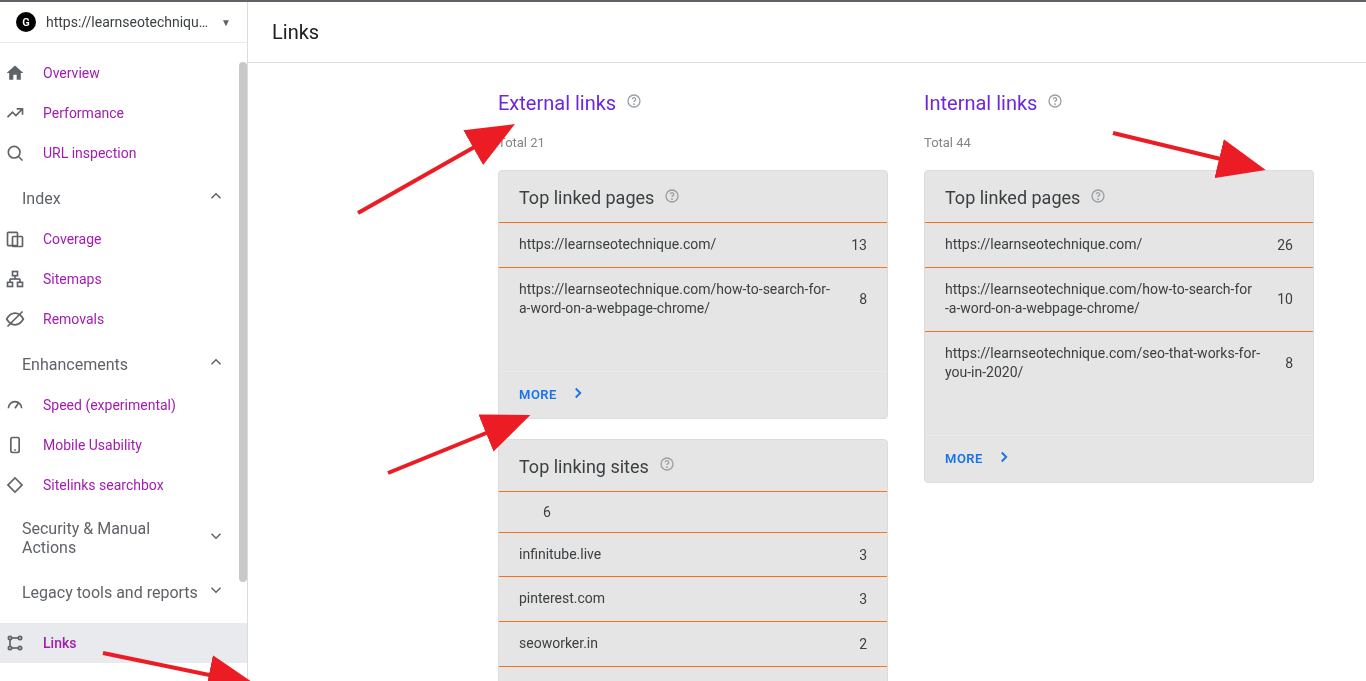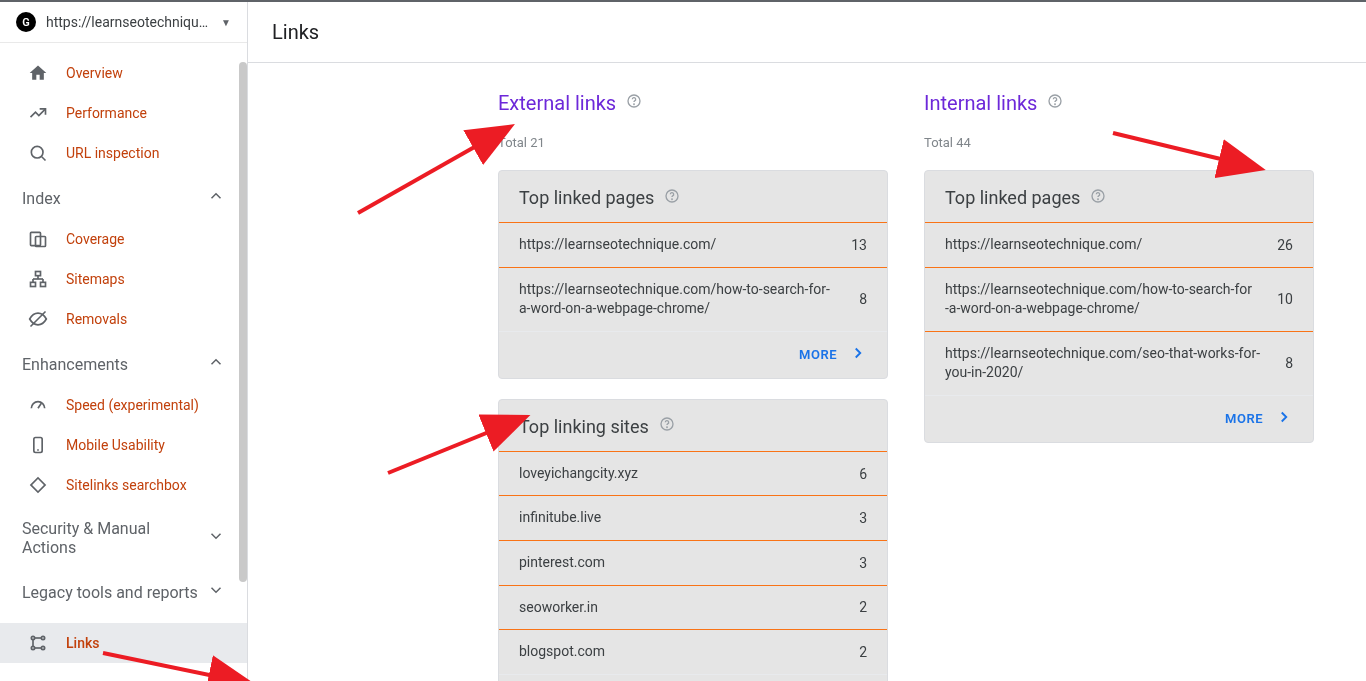"Overview" .nav-item { color: #c2410c -> #a21caf; padding: 10px 28px -> 10px 5px }
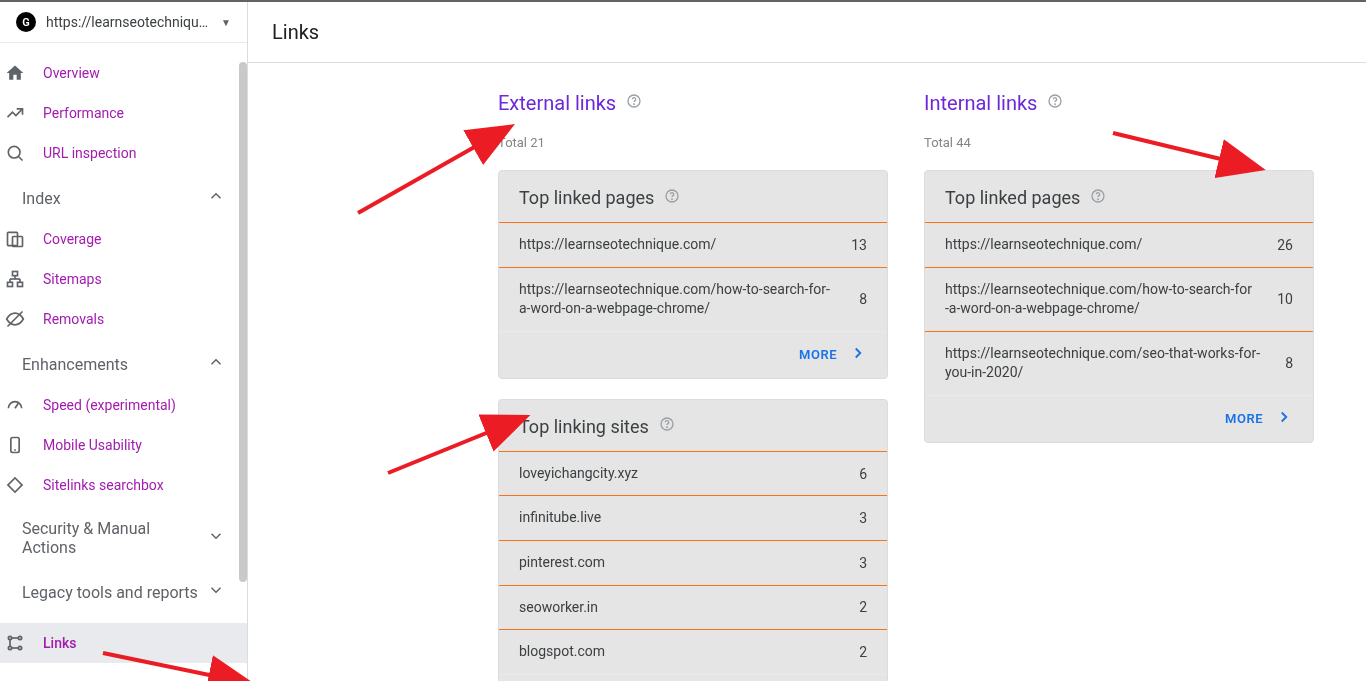"MORE" .more-row { justify-content: flex-end -> none; margin-top: none -> 40px }
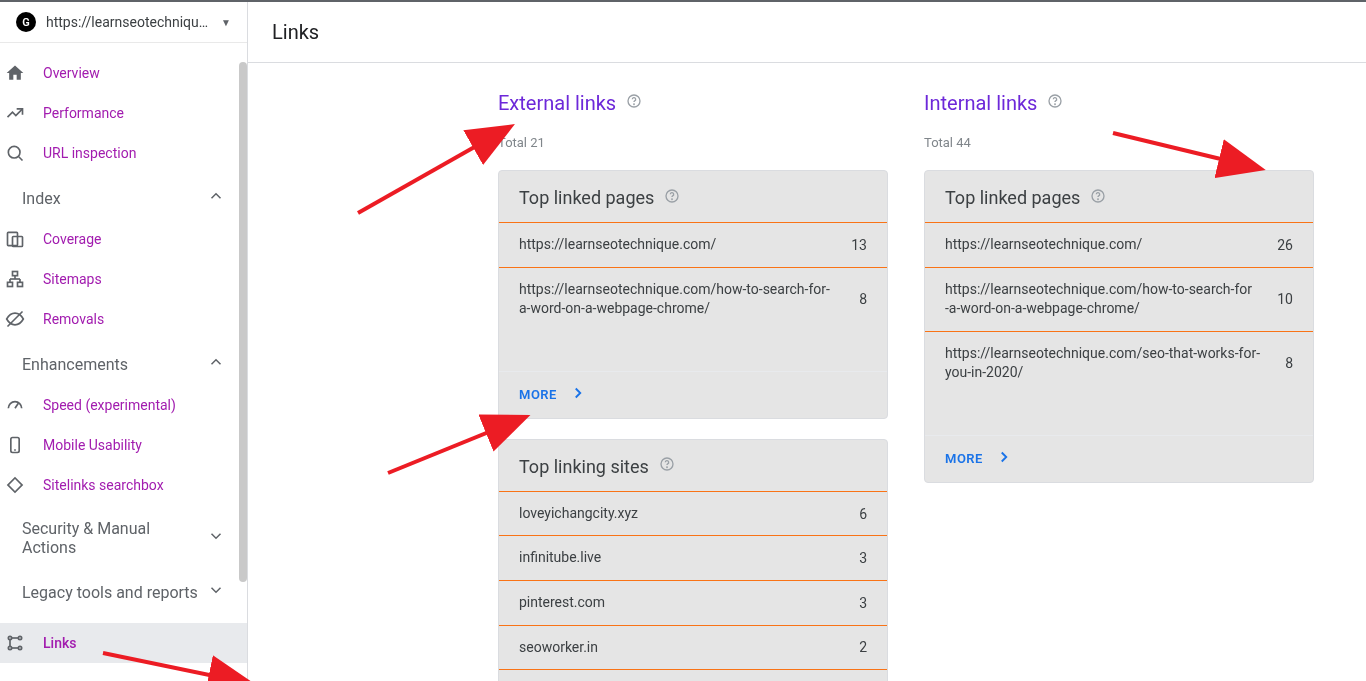"loveyichangcity.xyz" span.url-cell { html: <span>loveyichangcity.xyz</span> -> none }
